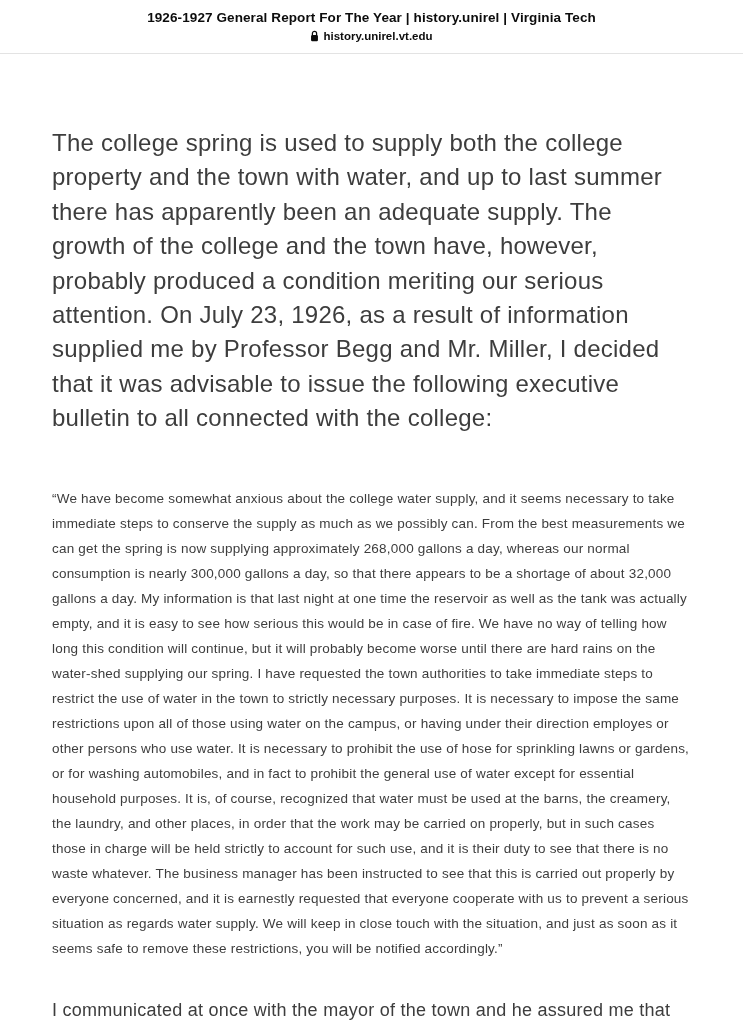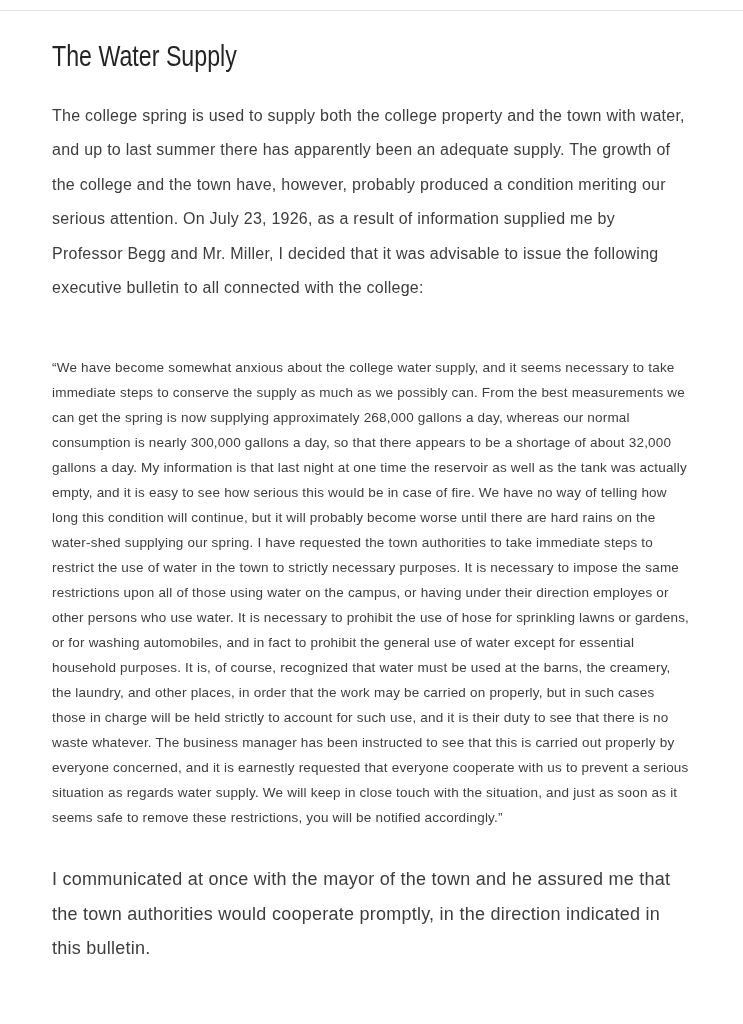"1926-1927 General Report For The" header.hdr { html: none -> <header> <div>1926-1927 General Report For The Year | history.unirel | Virginia Tech</div> <div> <span> <svg> <path></path> <rect></rect> </svg> </span> <span>history.unirel.vt.edu</span> </div> </header> }
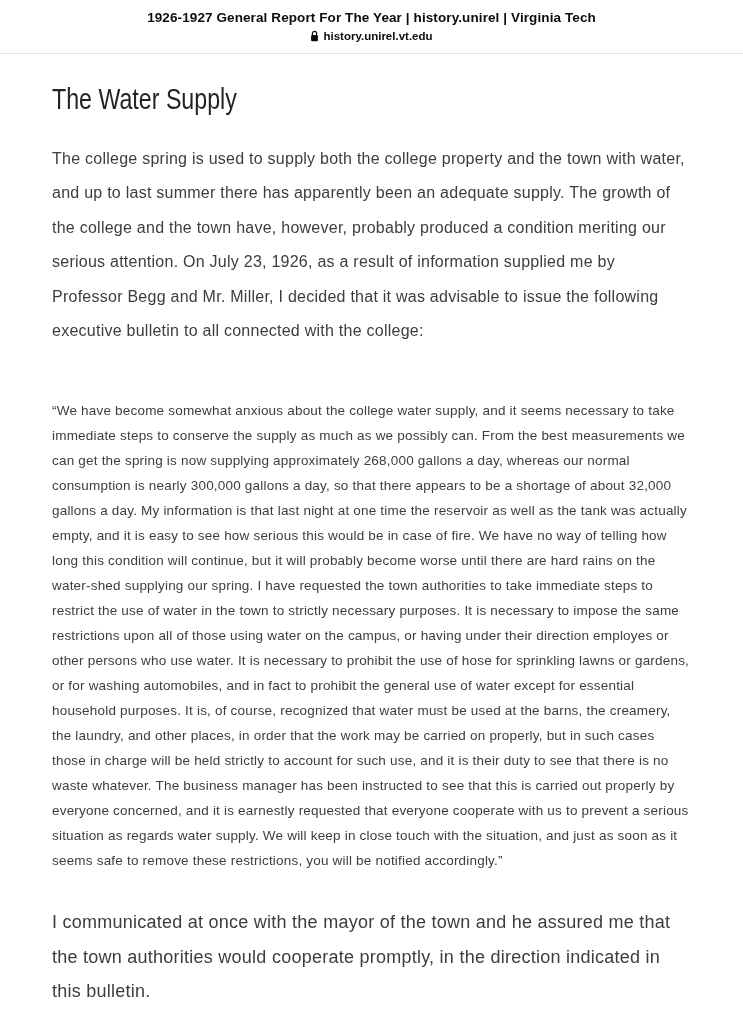"The Water Supply" h1.title { html: <h1> <span>The Water Supply</span> </h1> -> none }
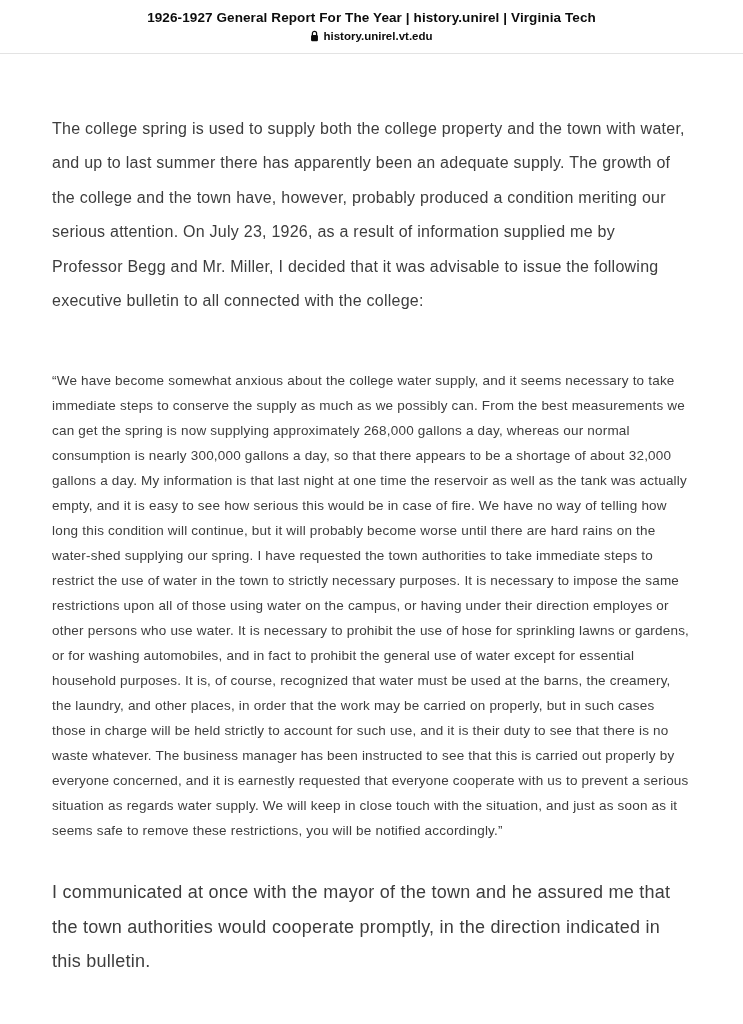"The college spring is used" .intro { font-size: 16px -> 24px; margin-top: 28px -> 42px }
